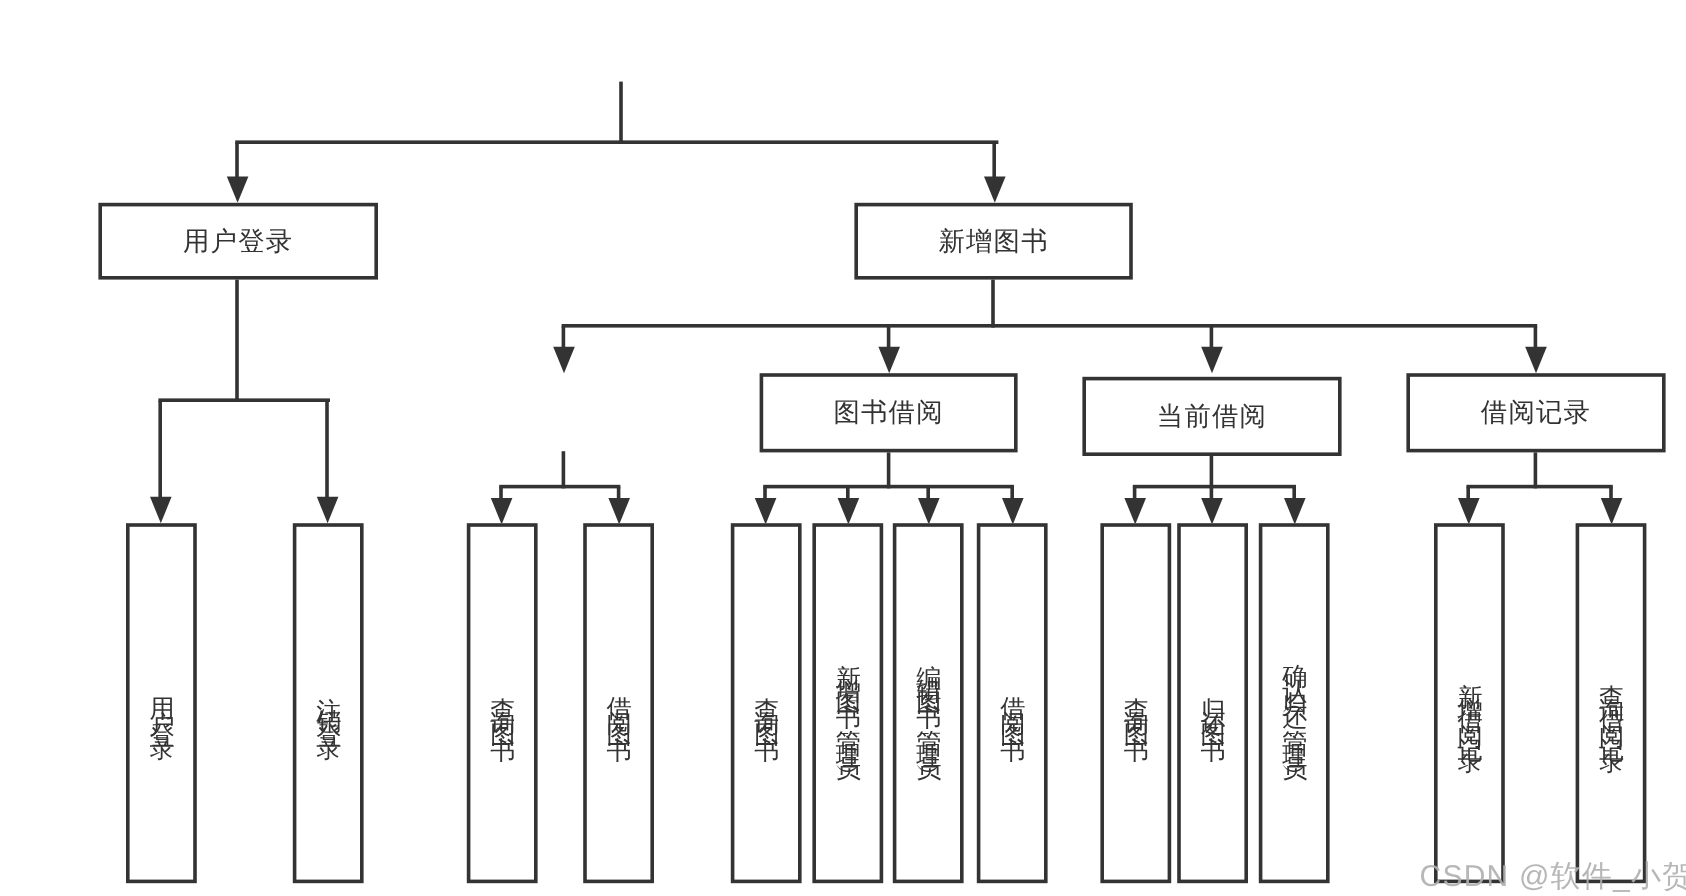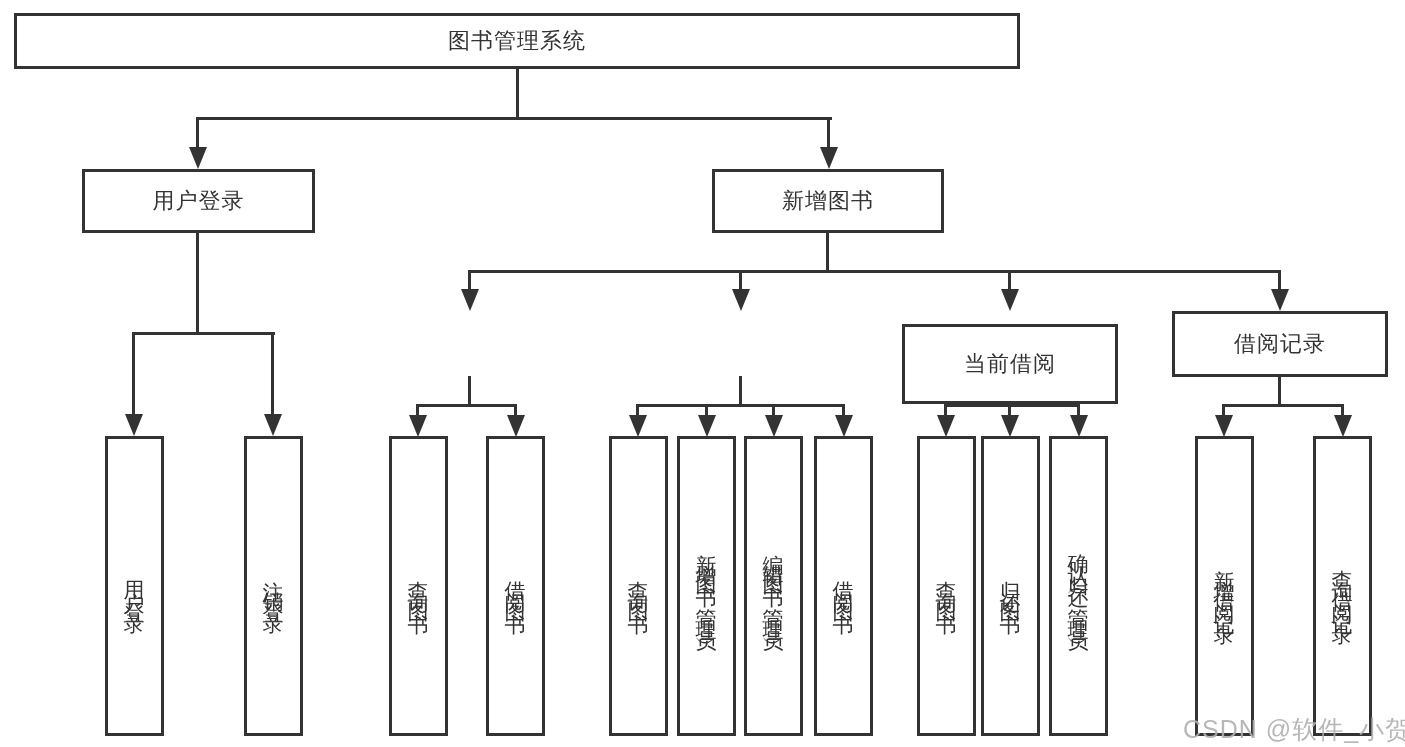"图书管理系统" div.box { html: <div> <span>图书管理系统</span> </div> -> none }
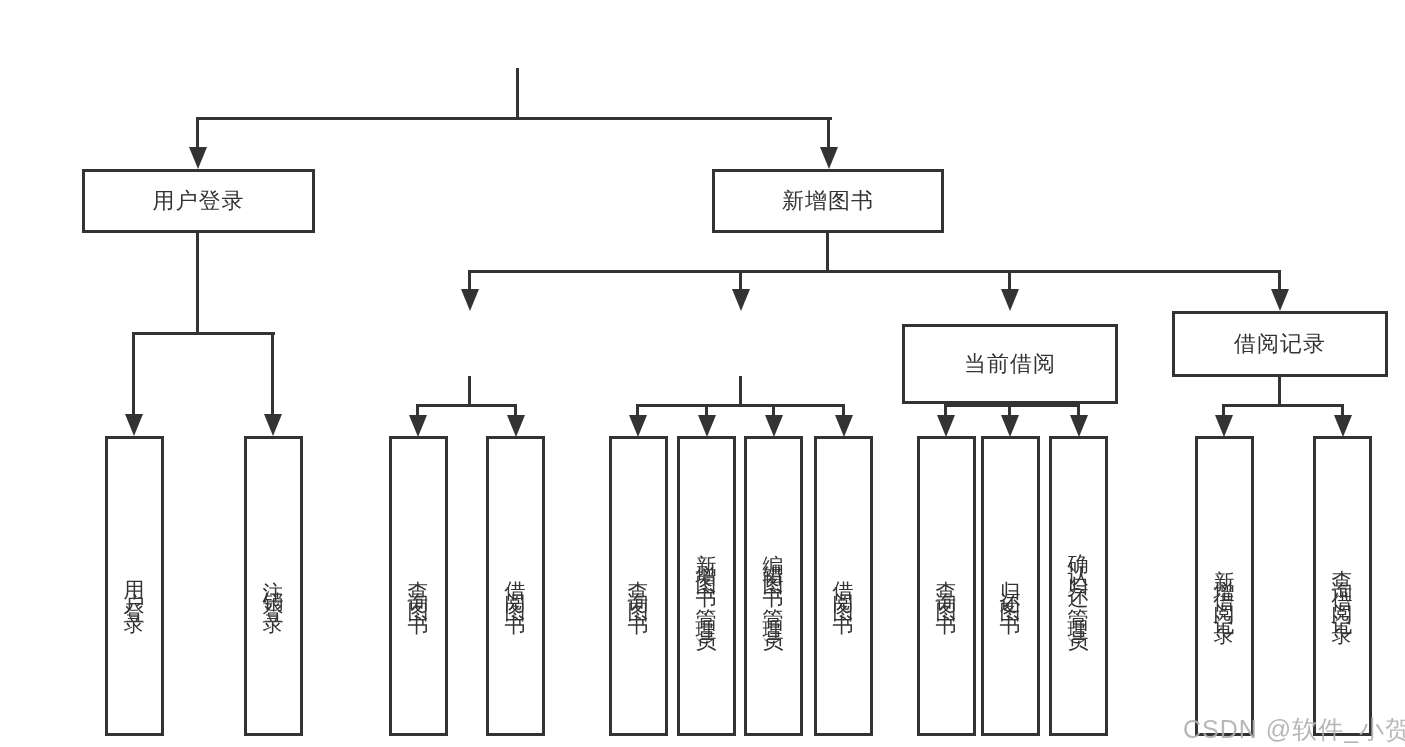"图书借阅" div.box { html: none -> <div> <span>图书借阅</span> </div> }
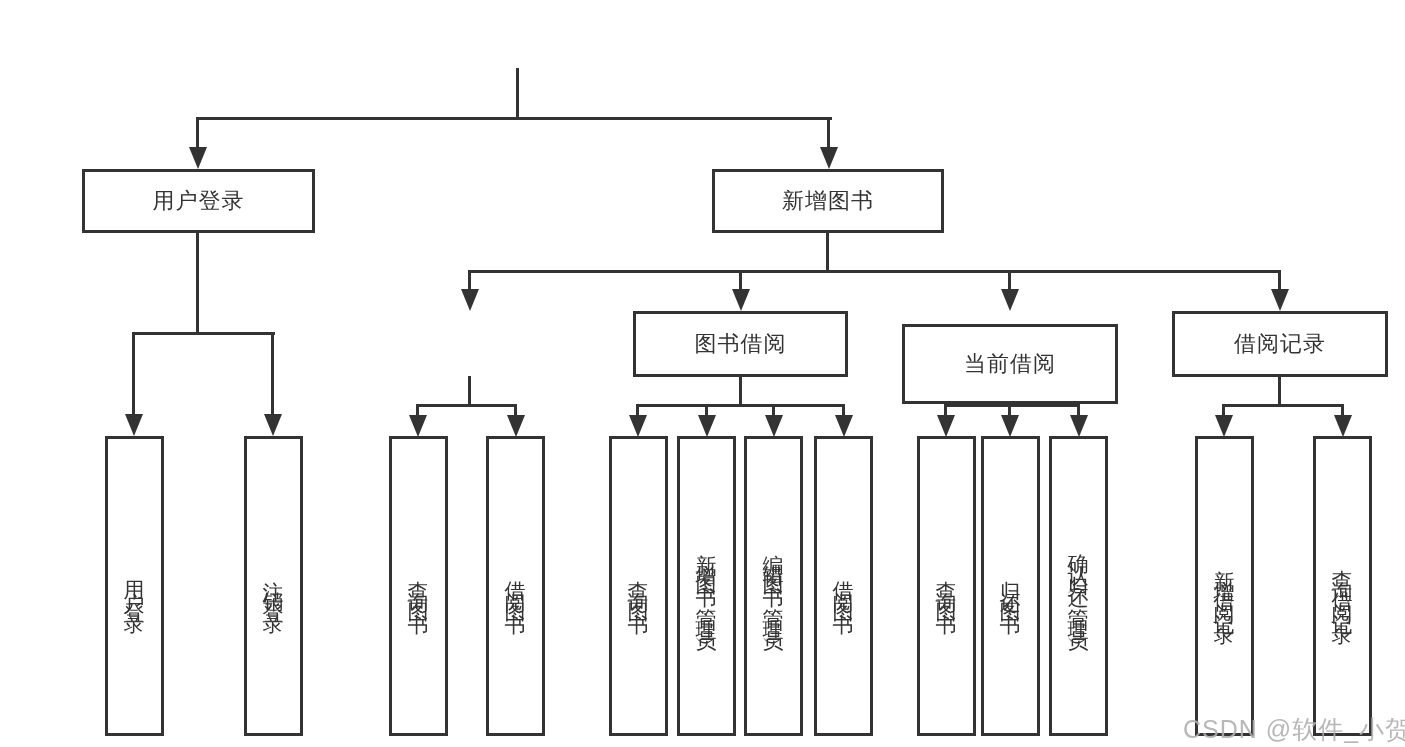"当前借阅" div.box { height: 80px -> 66px; top: 324px -> 314px }
